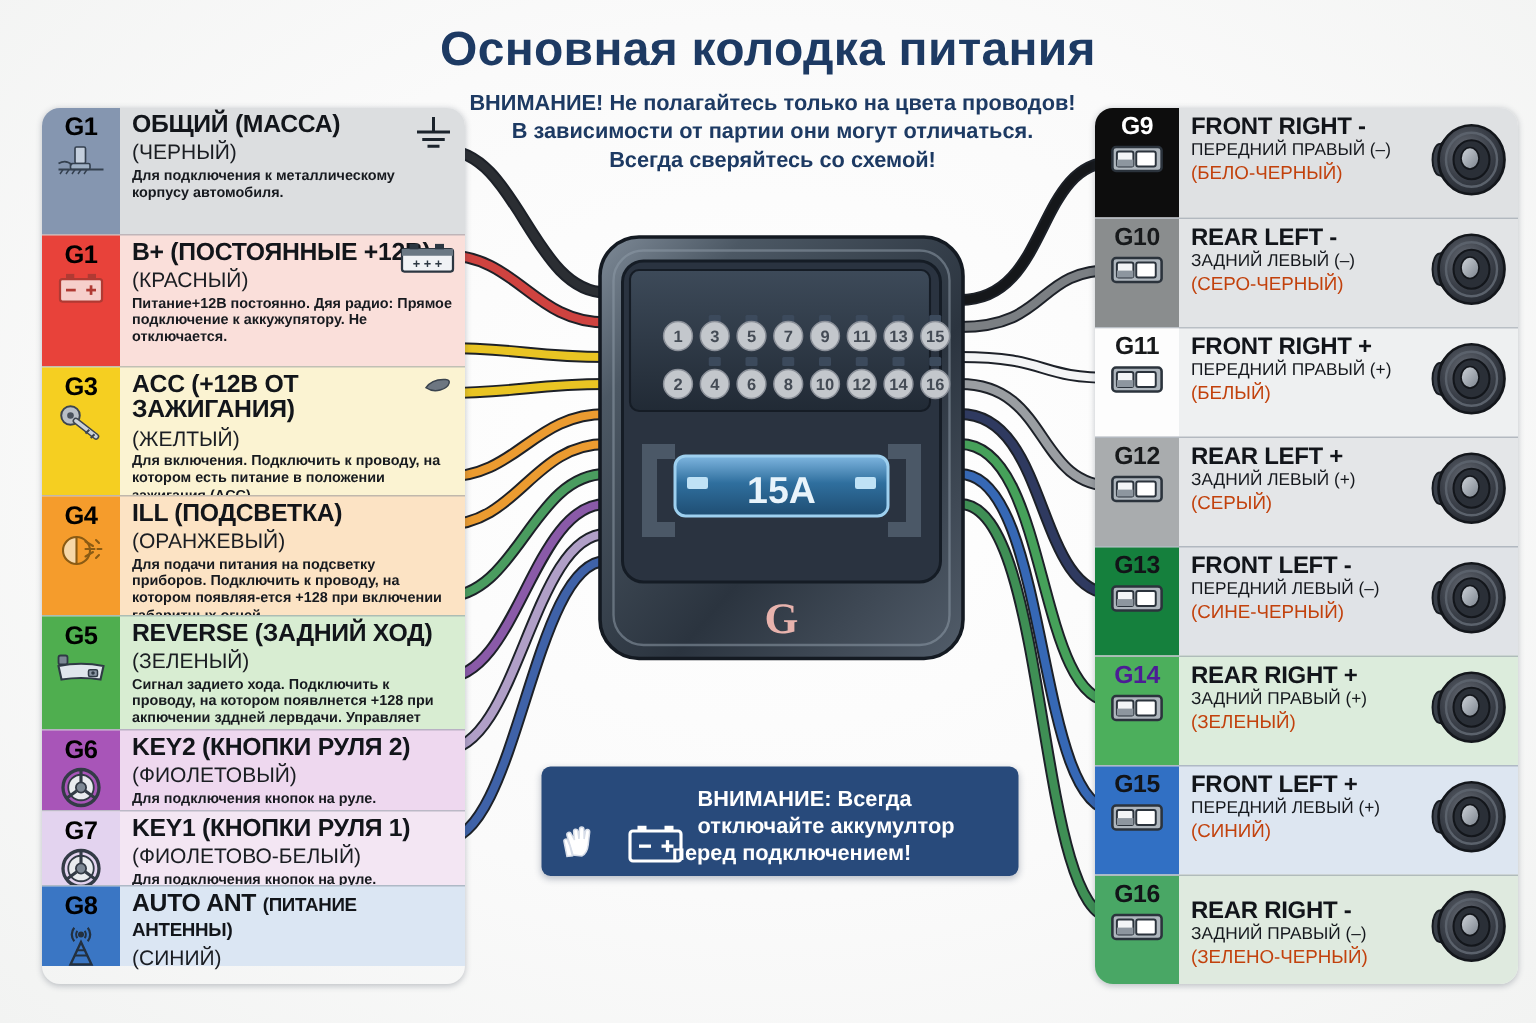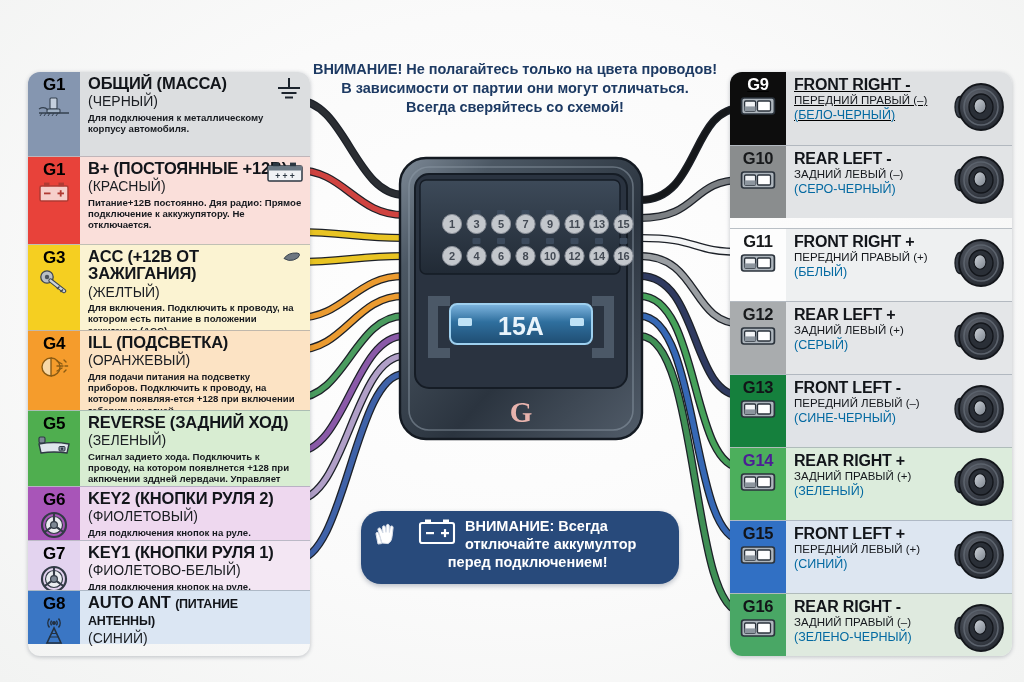"Основная колодка питания" div.title { html: none -> <div>Основная колодка питания</div> }
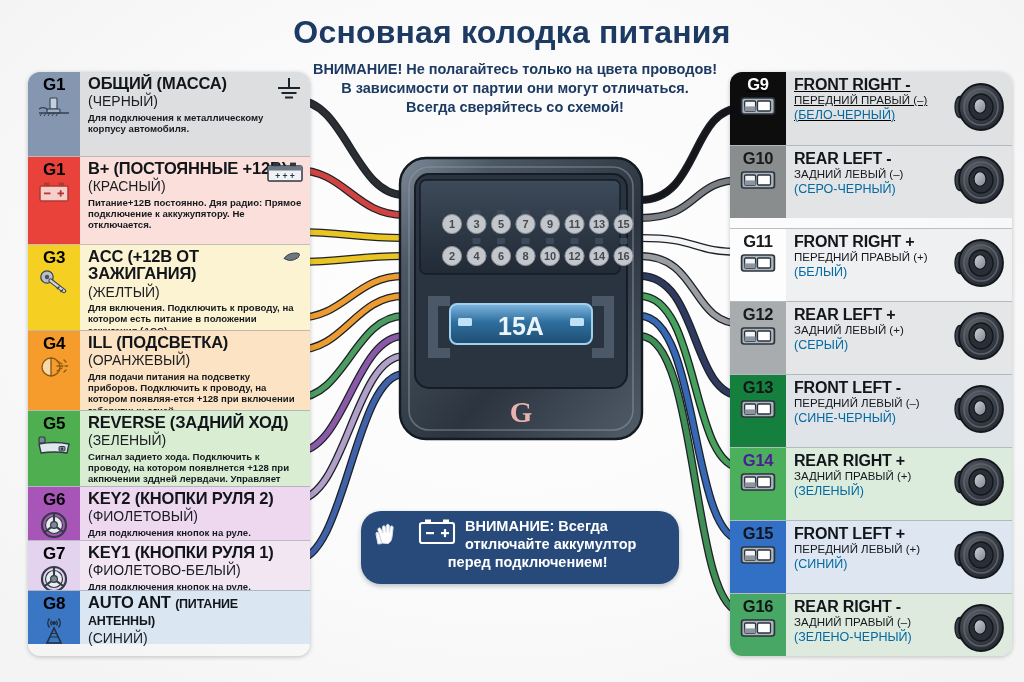"G9" div.row { text-decoration: underline -> none }
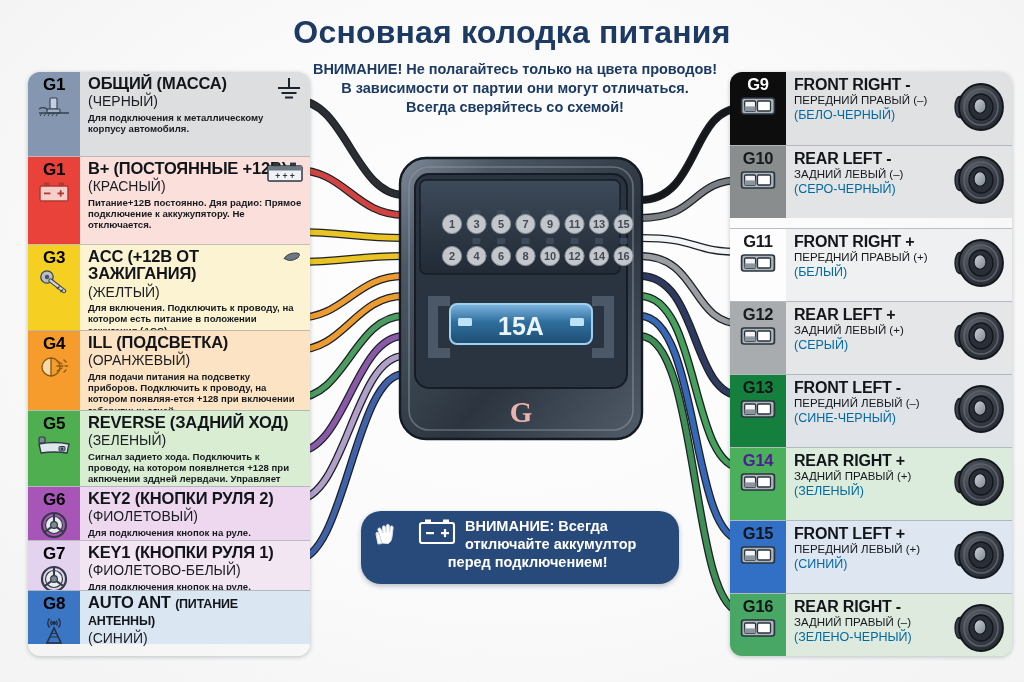"(БЕЛО-ЧЕРНЫЙ)" .panel-right .b-col { color: #0369a1 -> #c2410c }
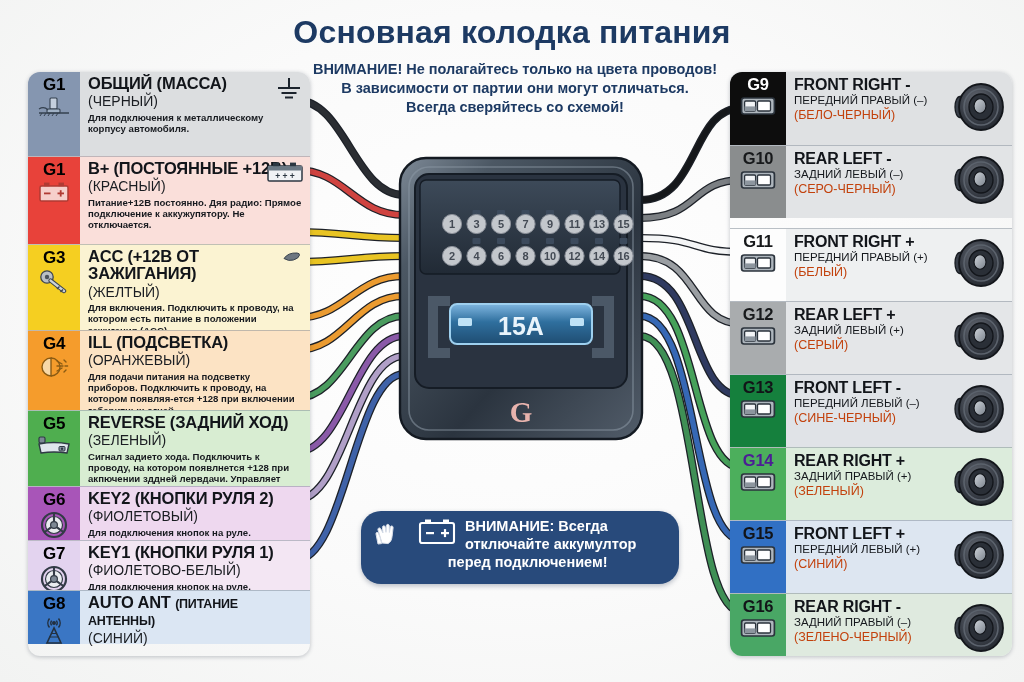"G11" div.row { margin-top: 10px -> none }
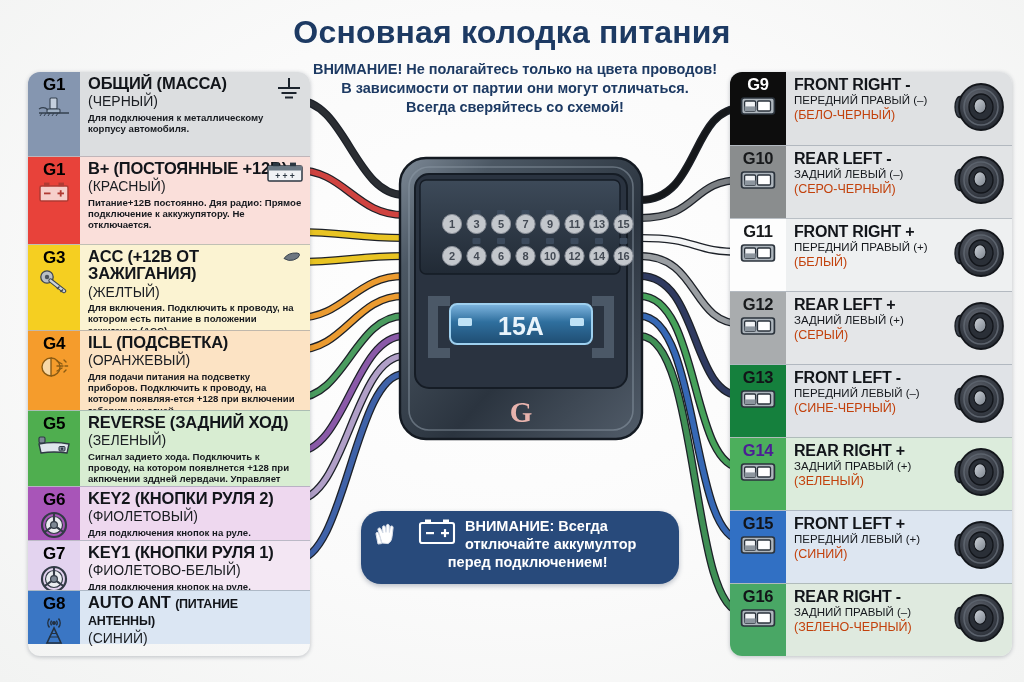"ВНИМАНИЕ: Всегда" .botwarn { align-items: flex-start -> flex-end; border-radius: 20px -> 6px }
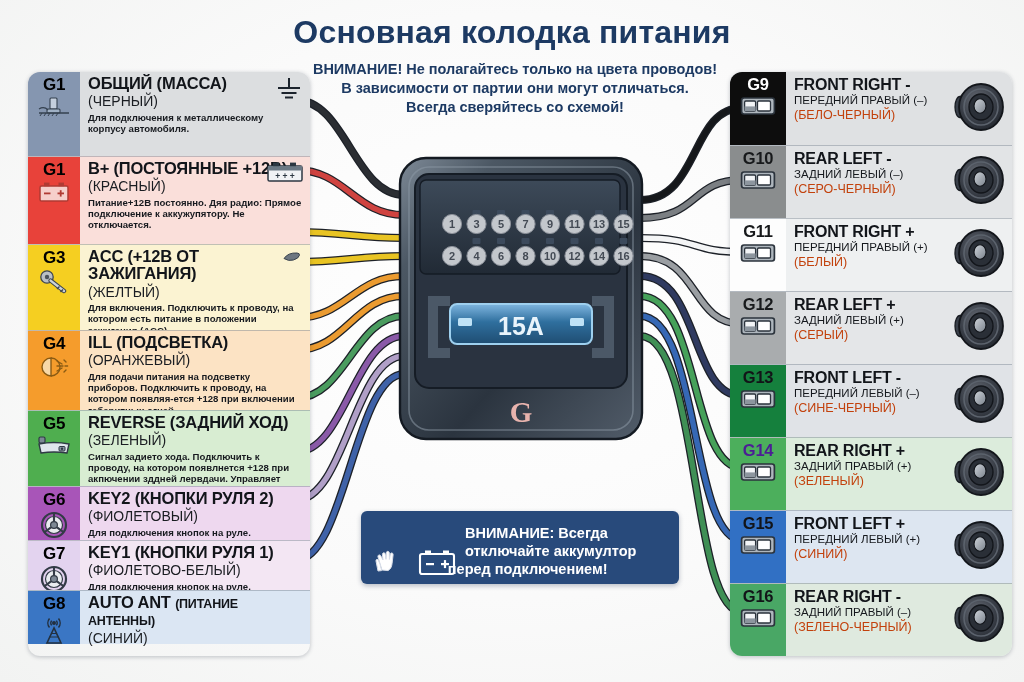"REAR RIGHT -" div.body { padding-top: 5px -> 16px }
